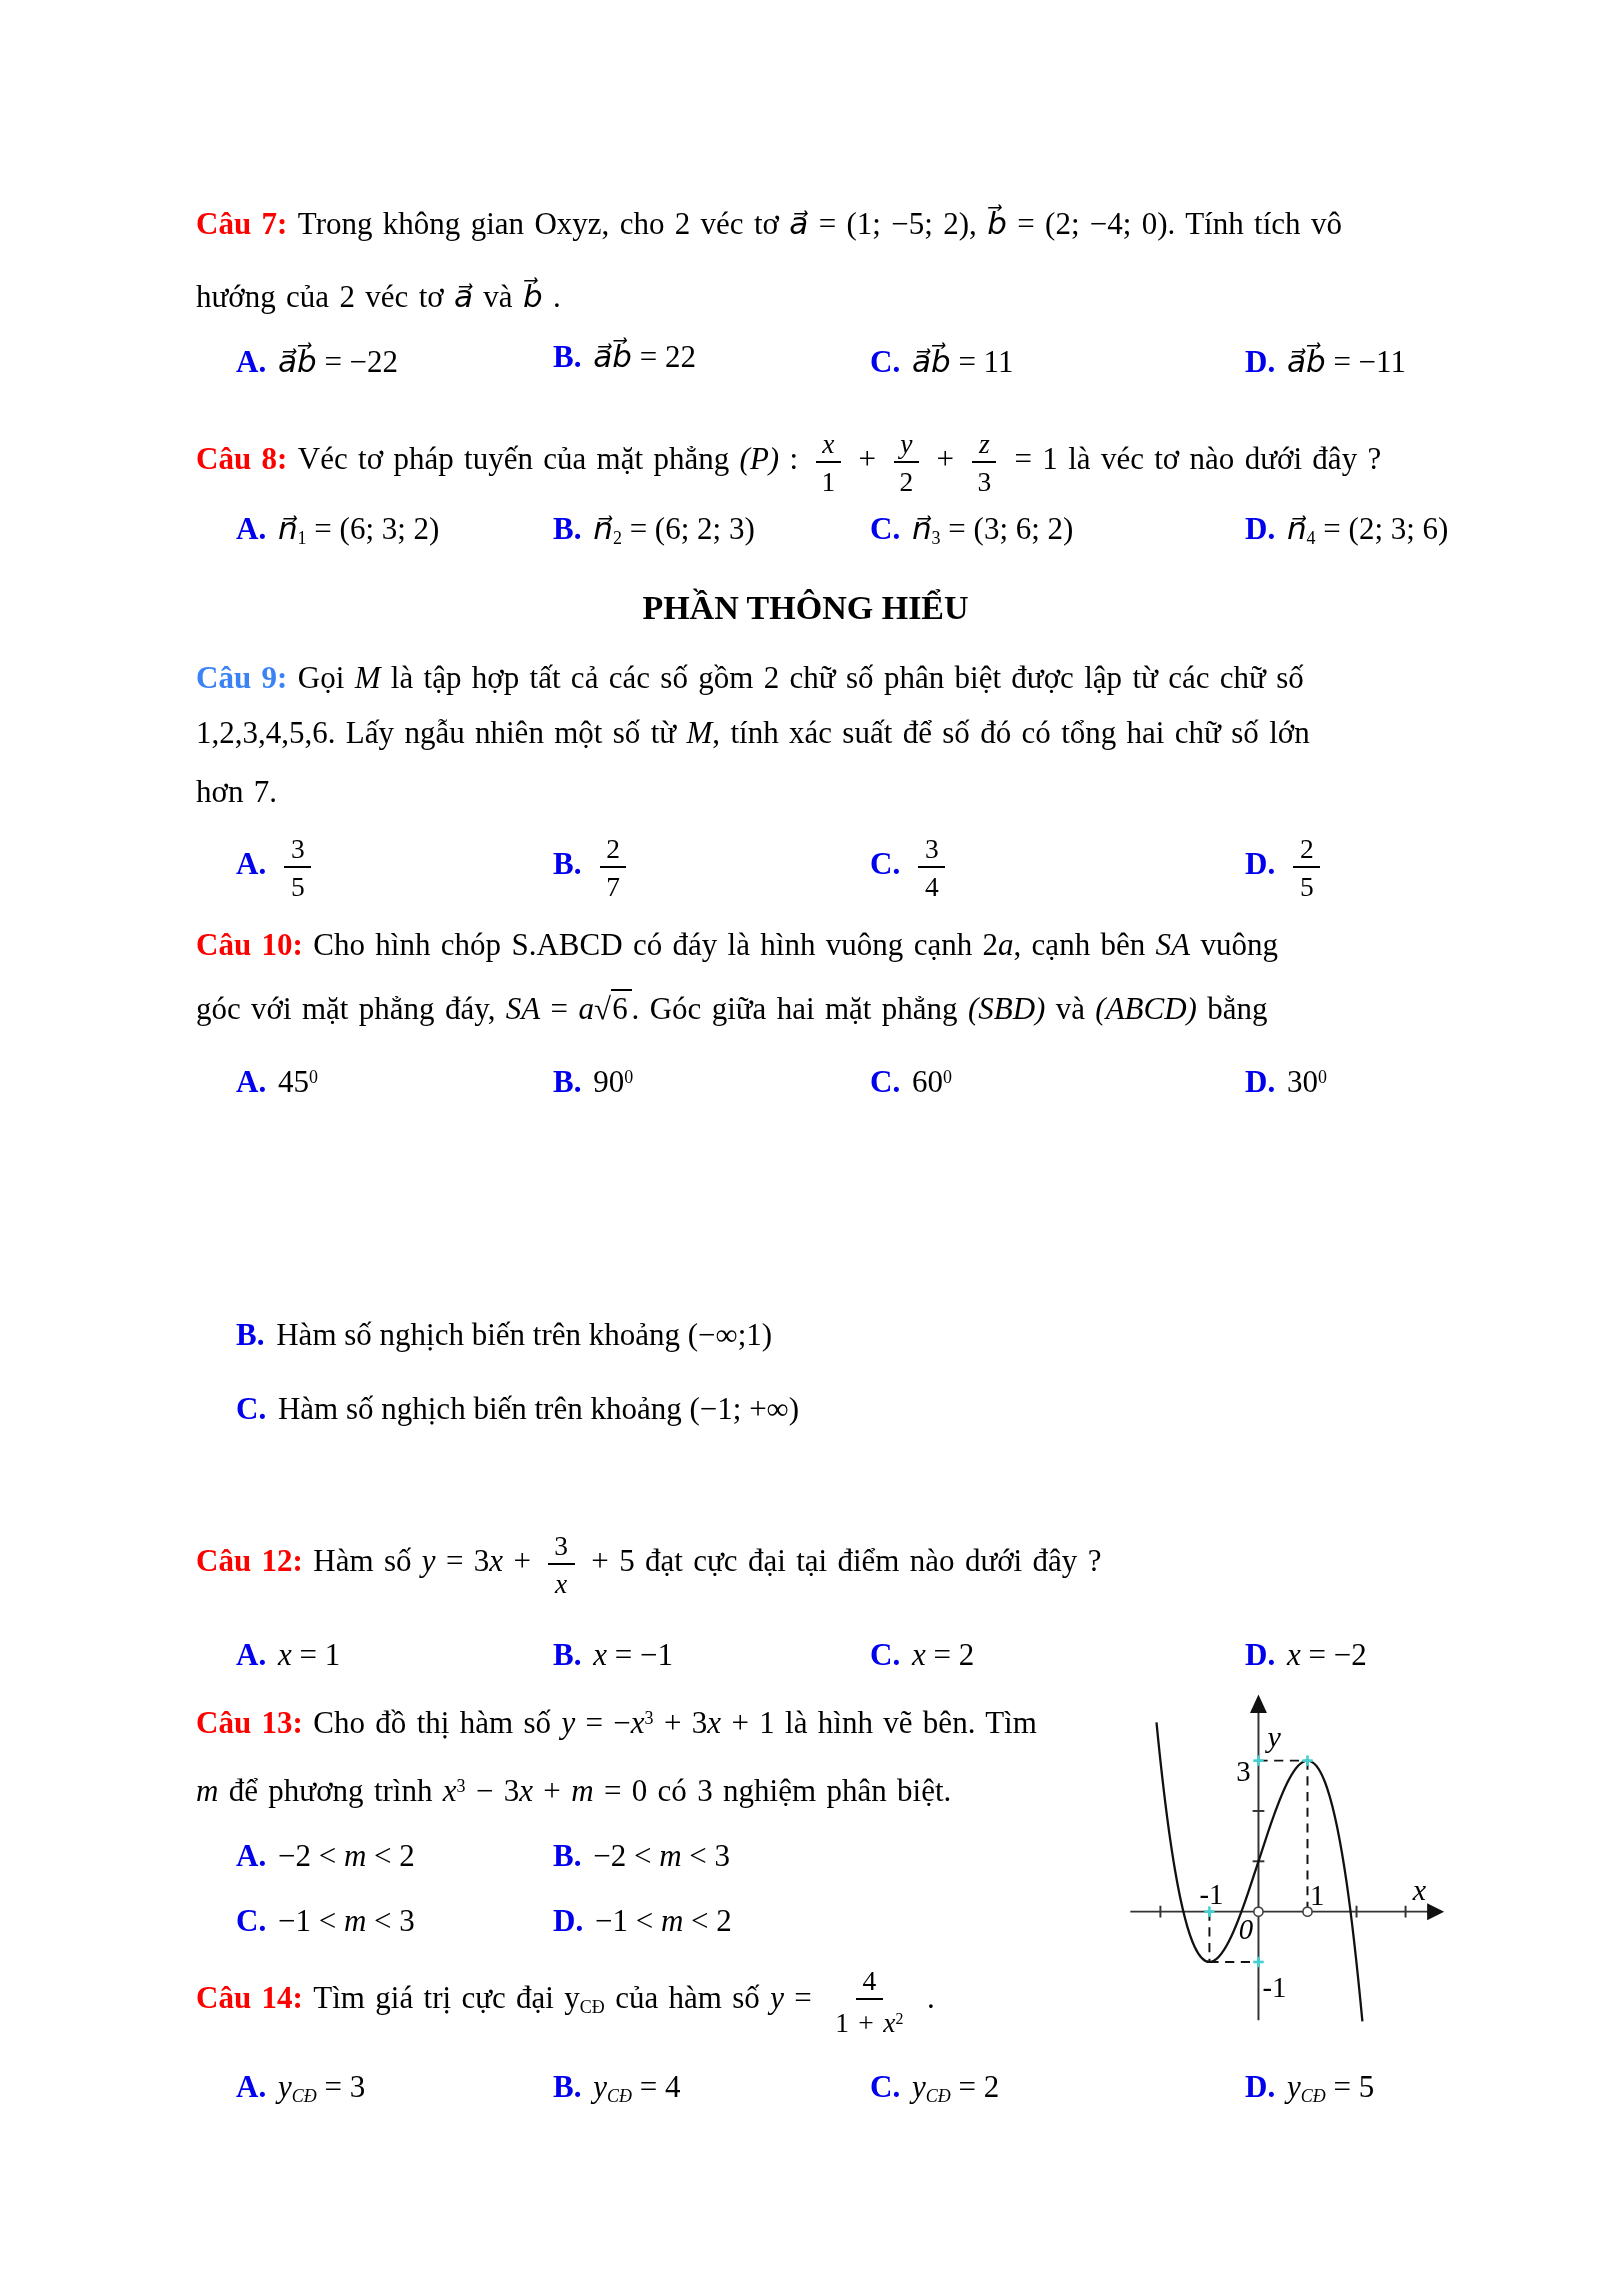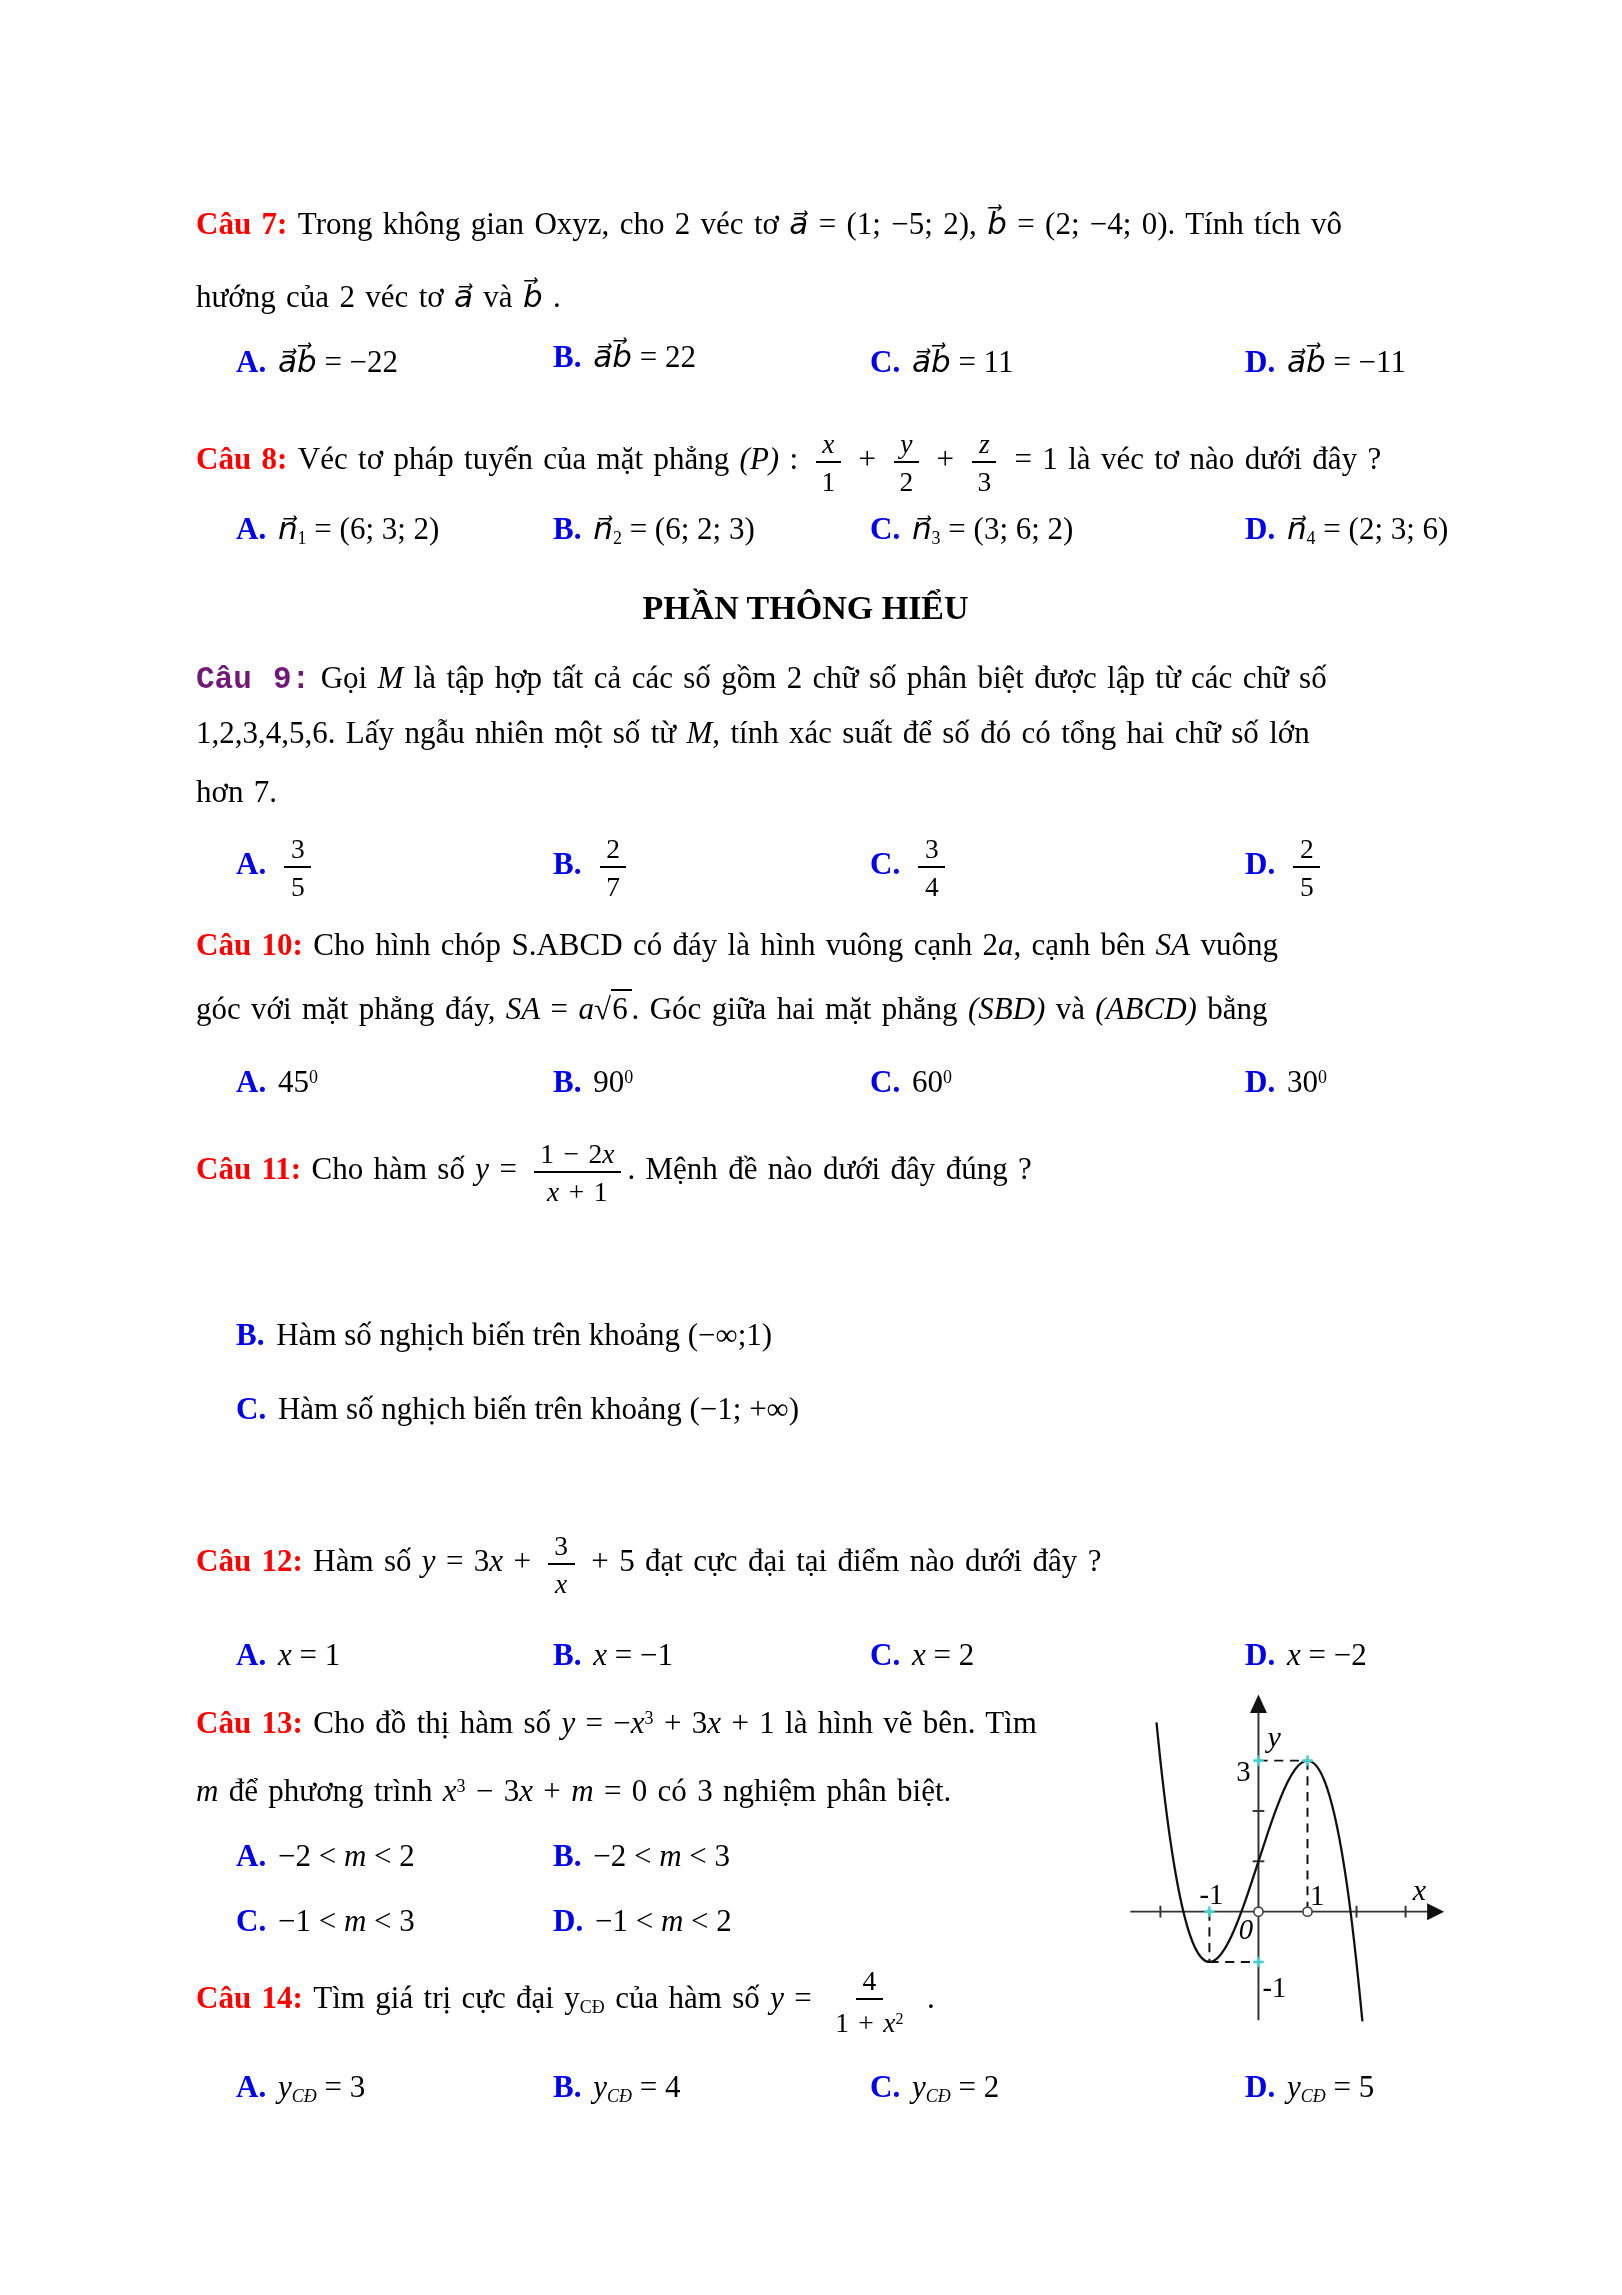"Câu 9:" span.qlabel { color: #701a75 -> #3b82f6; font-family: Liberation Mono, monospace -> none }
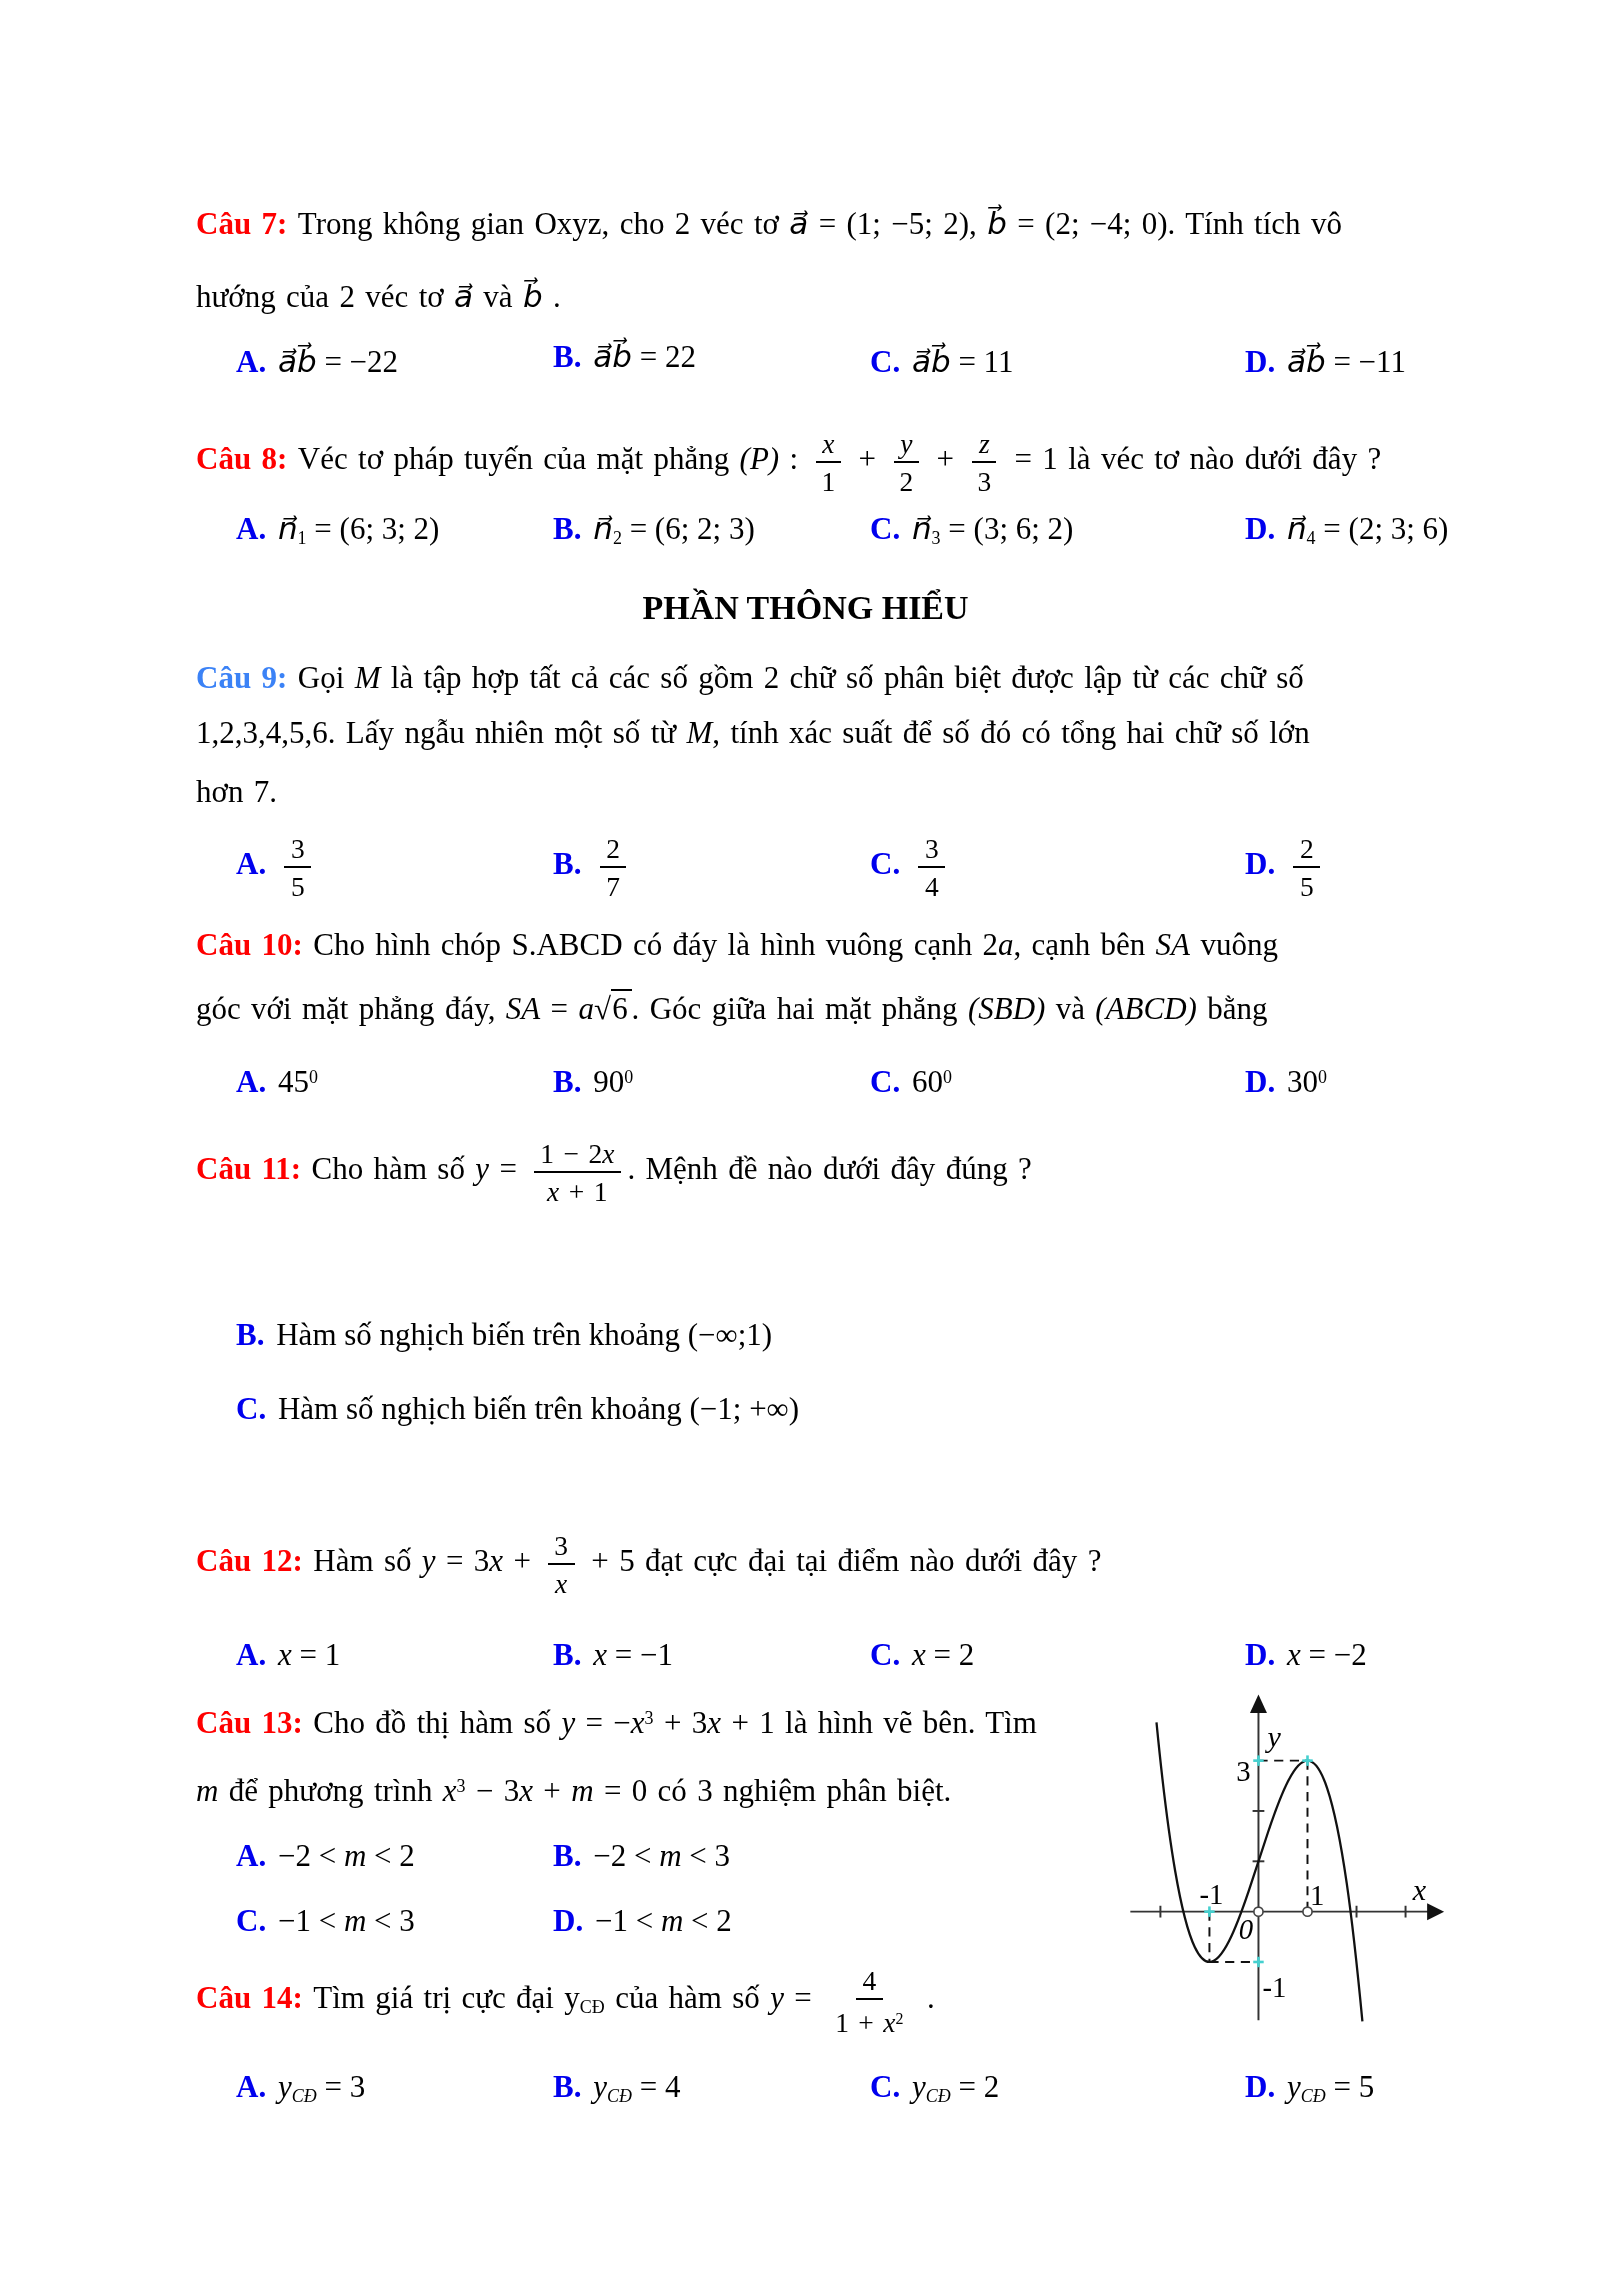"Câu 11: Cho hàm số" div.line { html: <div><span>Câu 11:</span><span>Cho hàm số <span>y</span> = <span> <span>1 − 2<span>x</span></span> <span><span>x</span> + 1</span> </span>. Mệnh đề nào dưới đây đúng ?</span></div> -> none }
